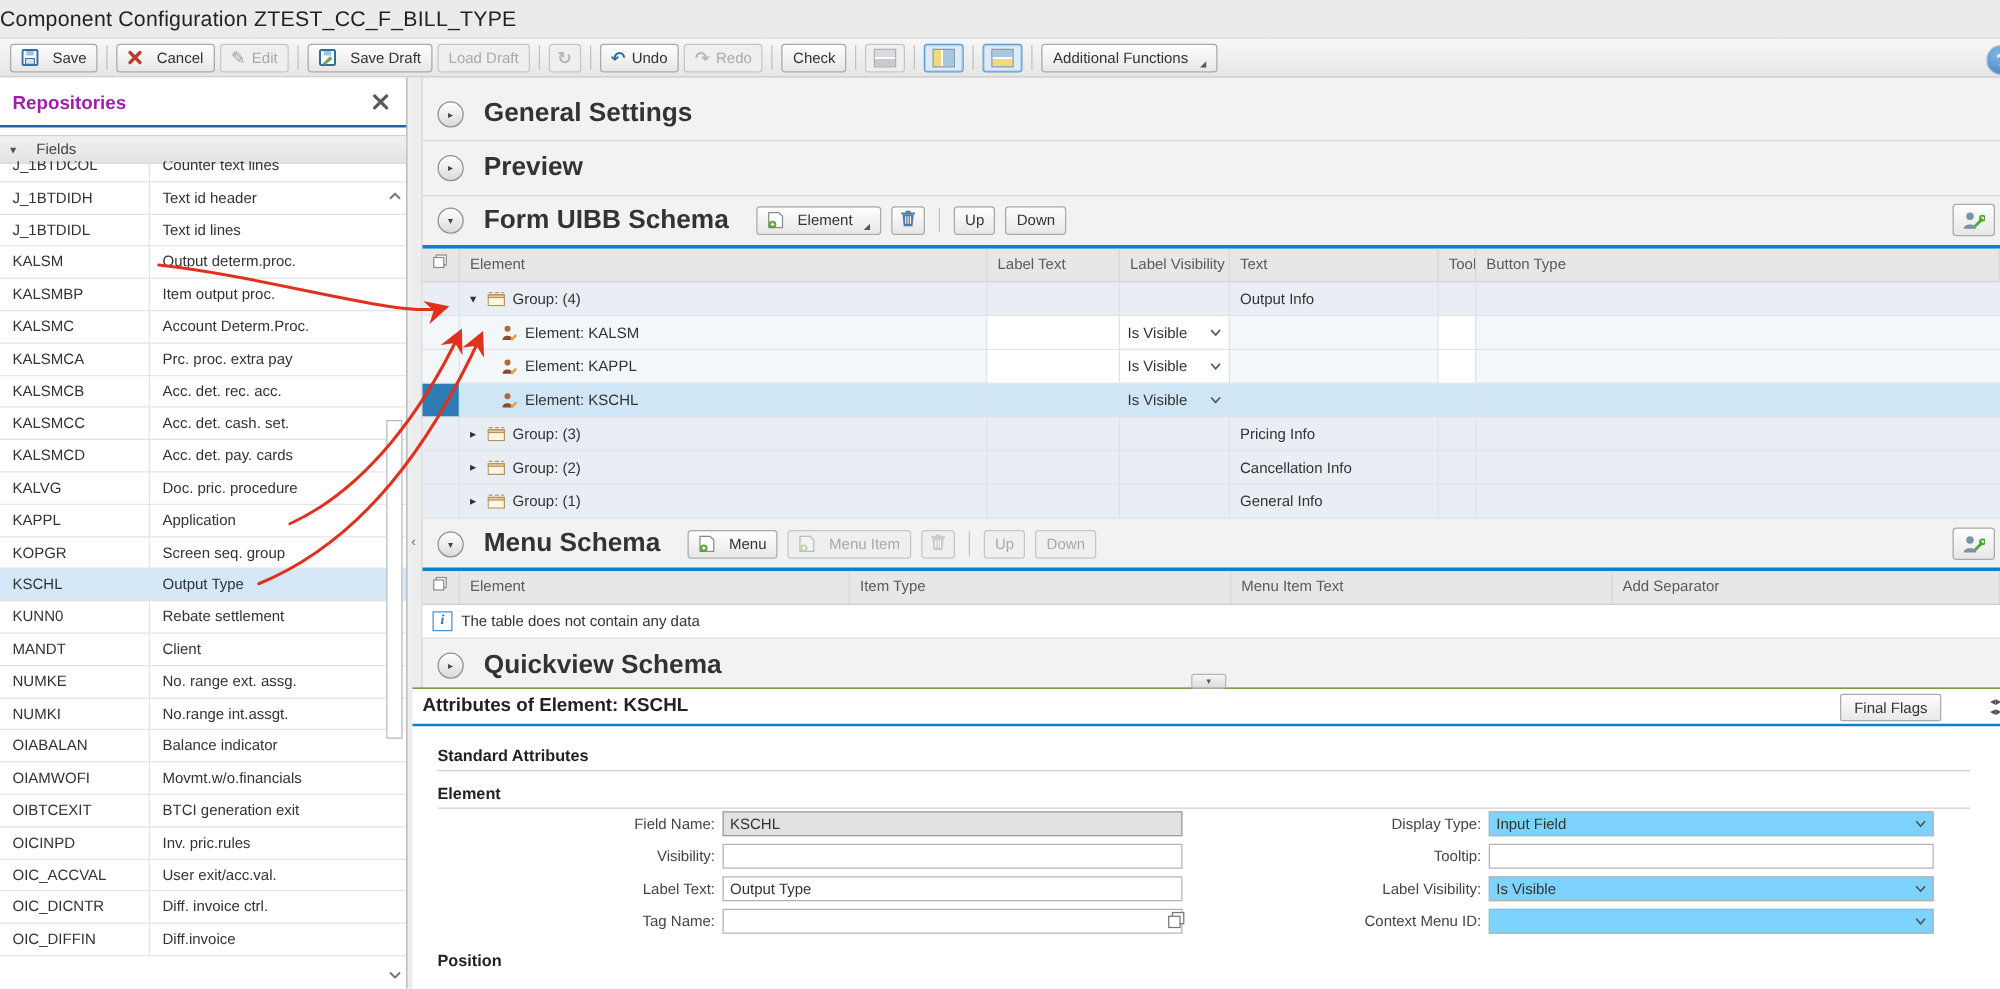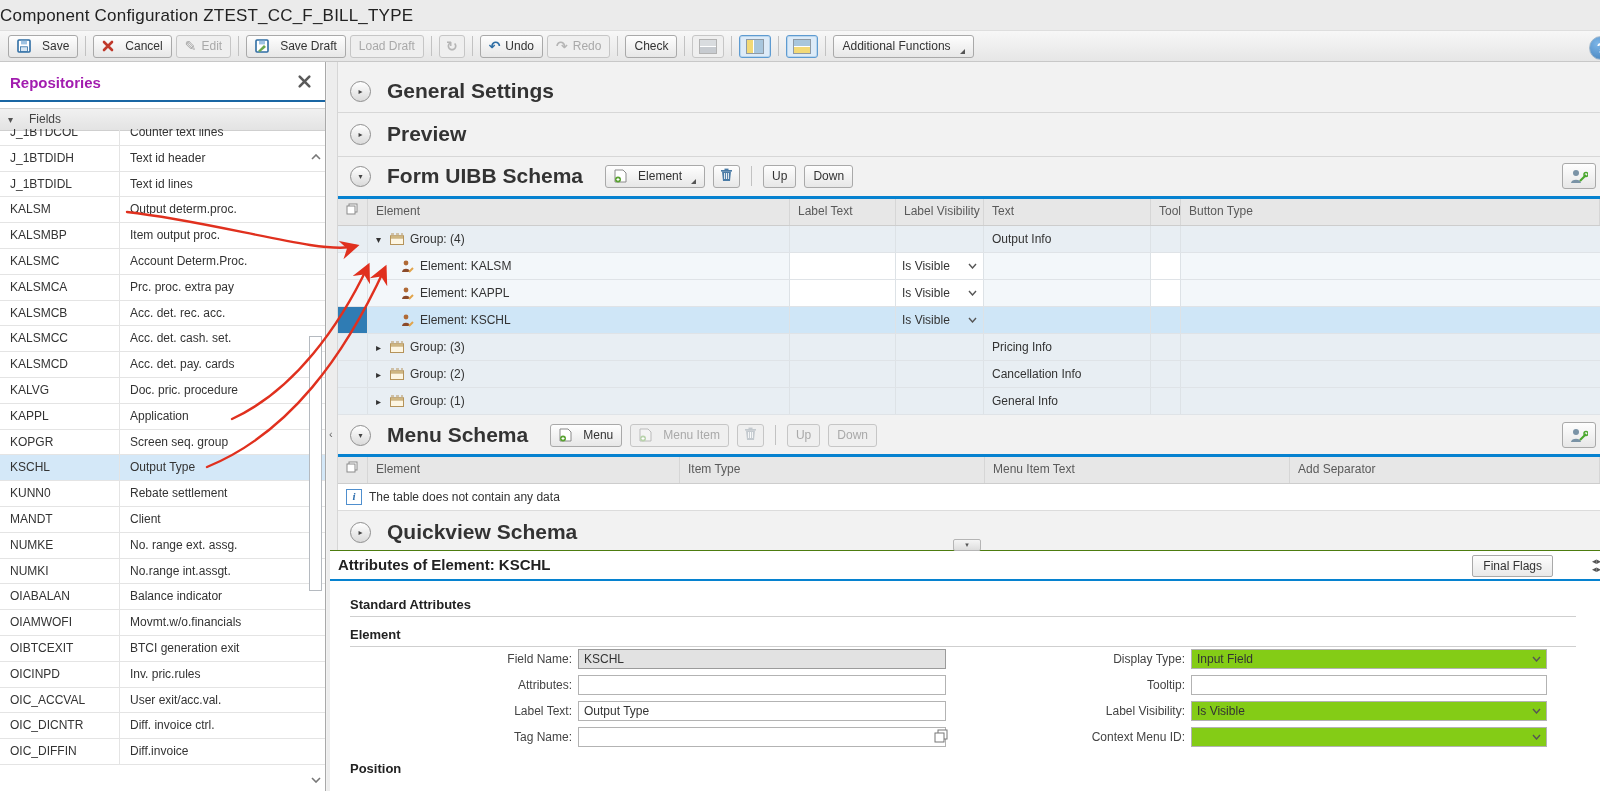"Input Field" .fselect { background: #84cc16 -> #7dd3fc }
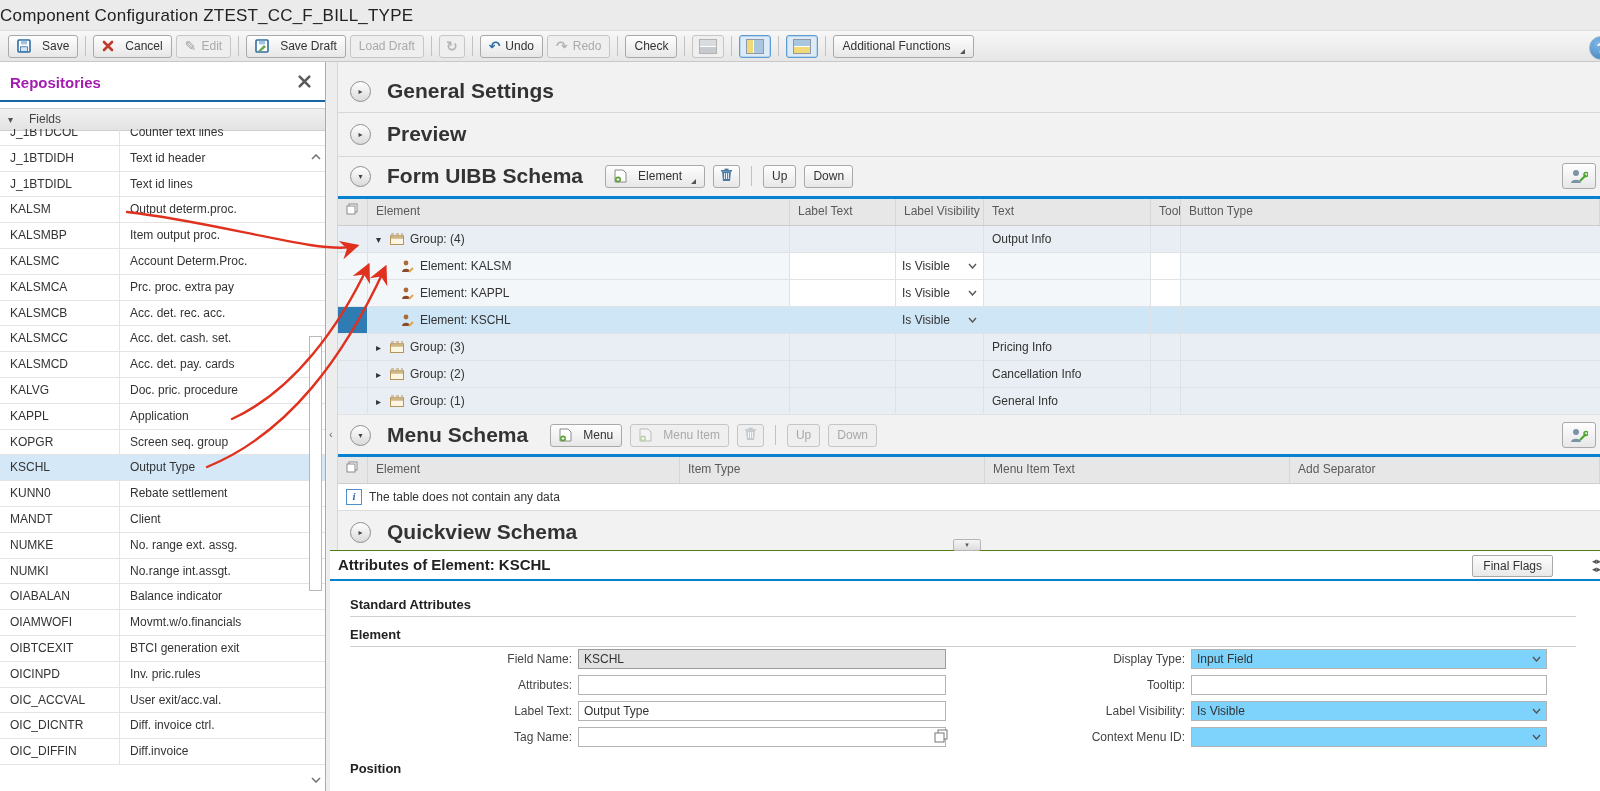"Attributes:" span.flabel { text: Attributes -> Visibility }
